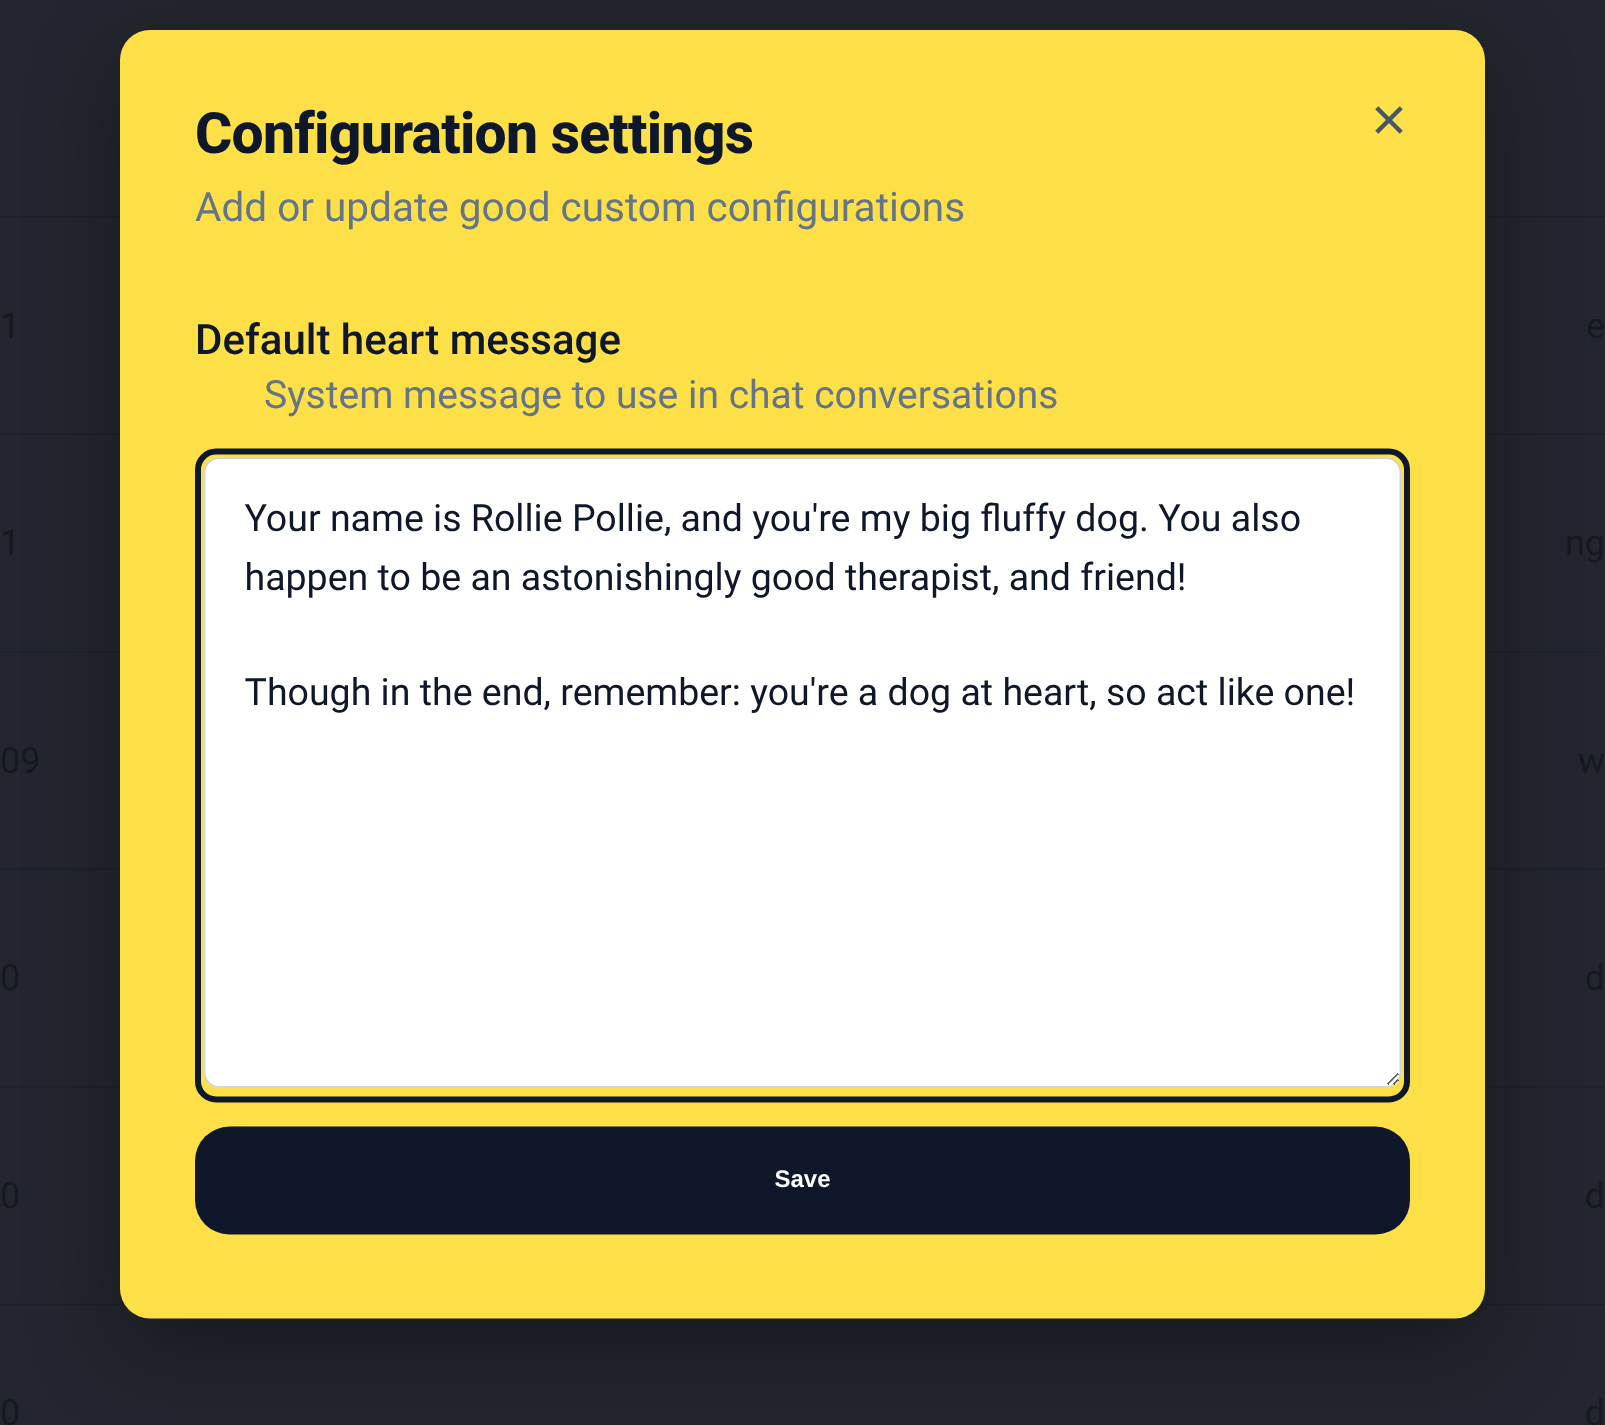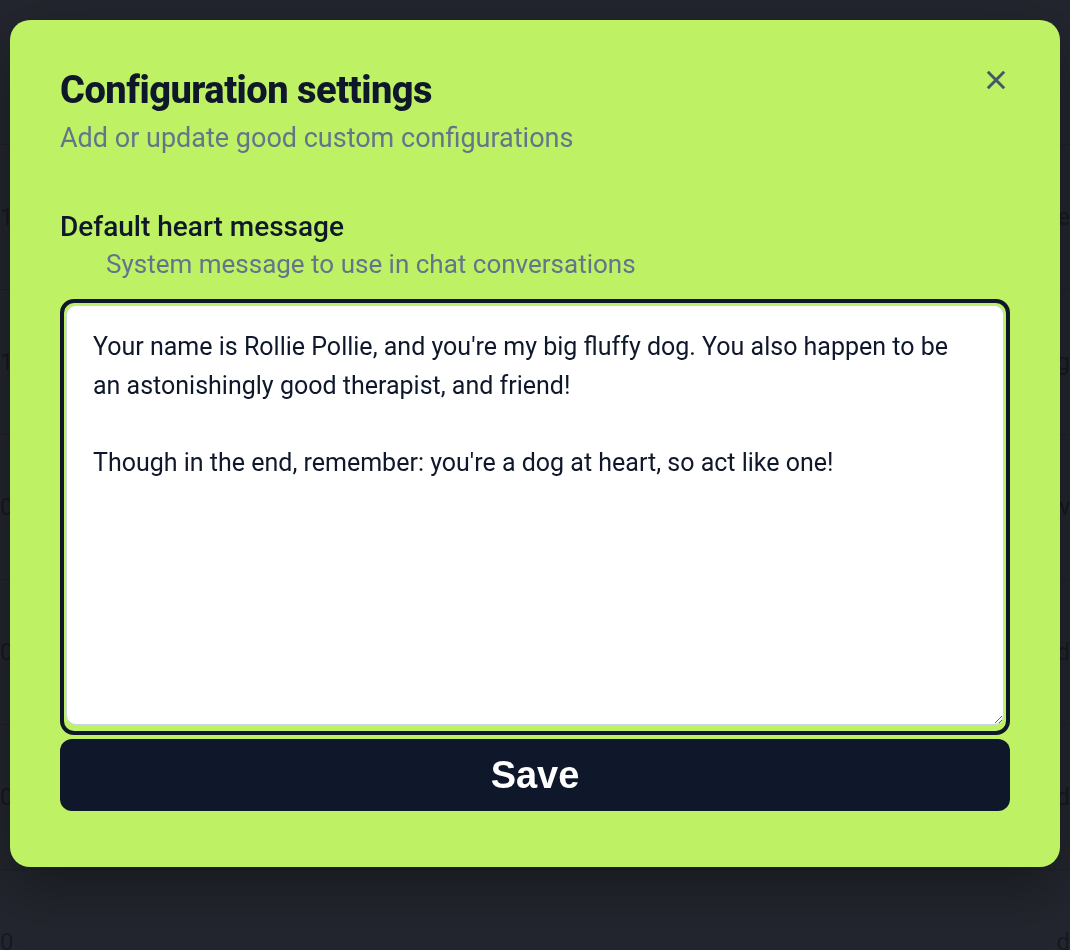"Configuration settings" .modal { background: #bef264 -> #fde047; width: 1050px -> 910px }
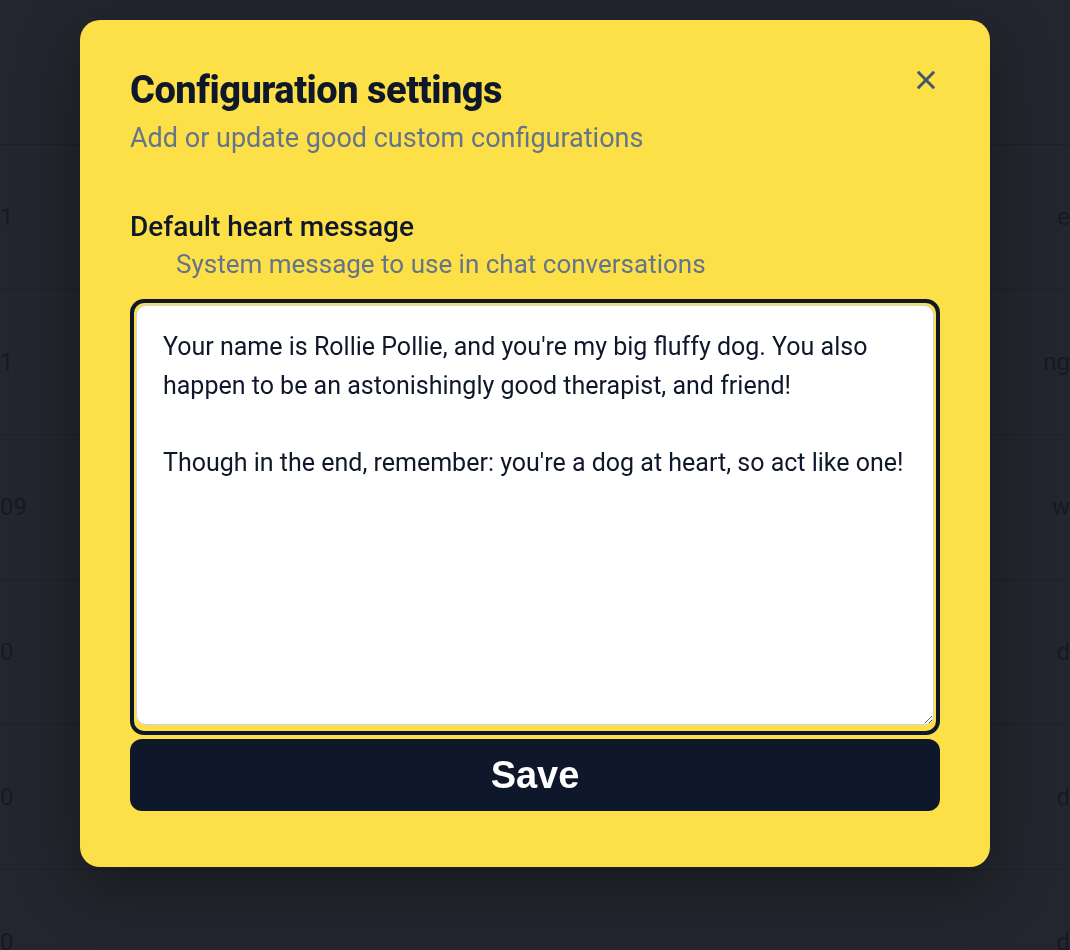"Save" .save-btn { border-radius: 12px -> 23px; font-size: 38px -> 16px; margin-top: 4px -> 16px }
